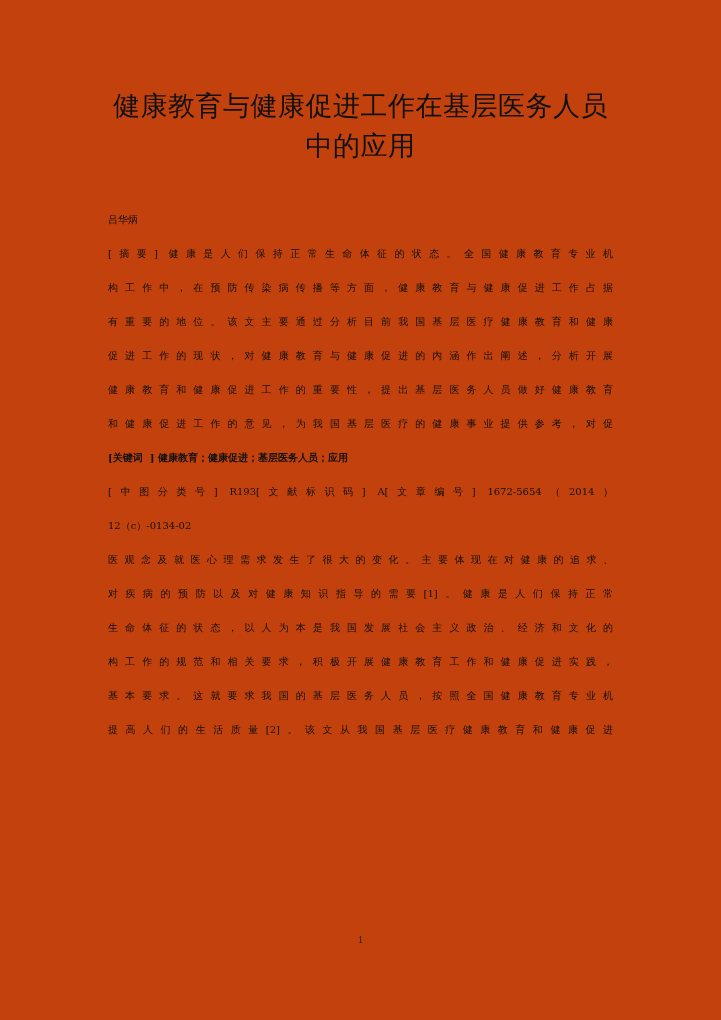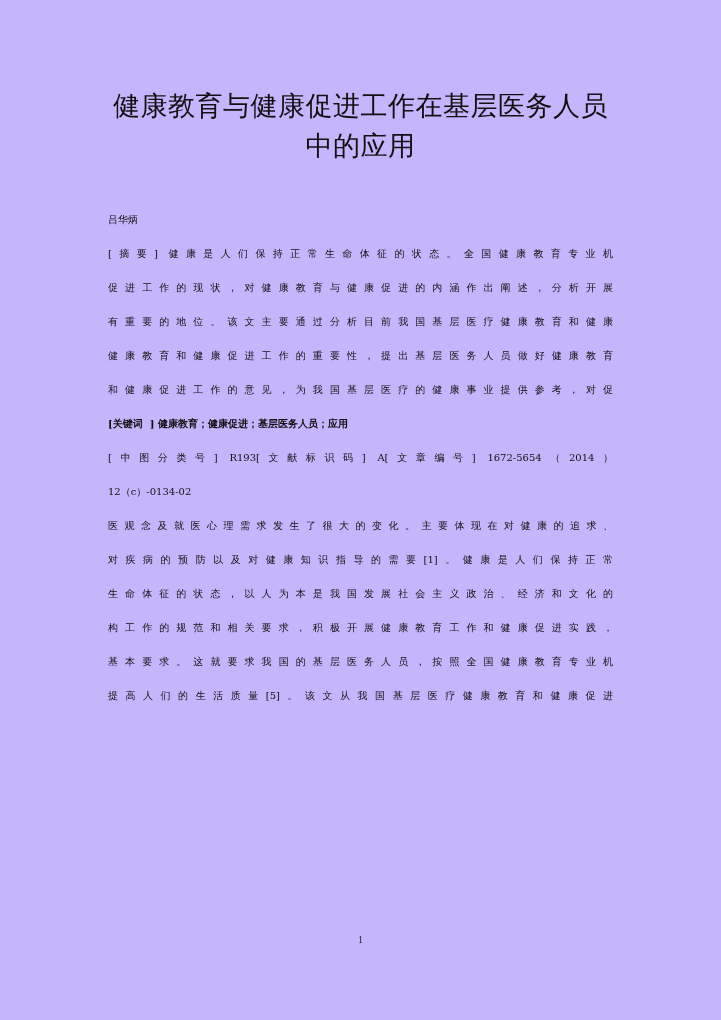"健康教育与健康促进工作在基层医务人员" .page { background: #c4b5fd -> #c2410c }
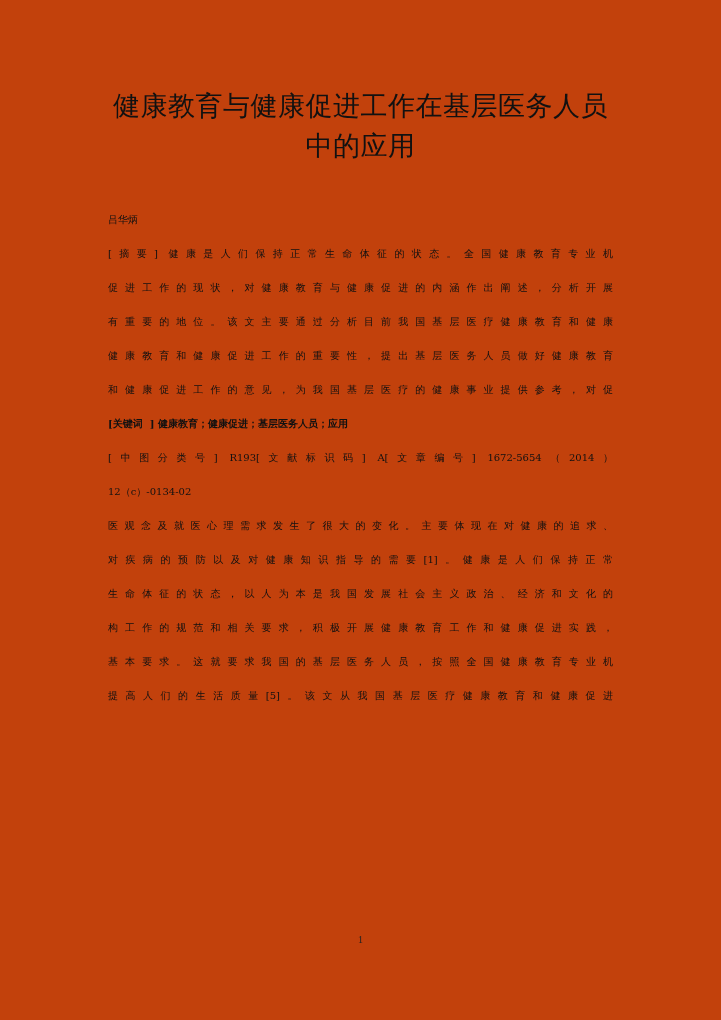"构工作中，在预防传染病传播等方面，健康教育与健康促进工作占据" div.line { html: none -> <div>构工作中，在预防传染病传播等方面，健康教育与健康促进工作占据</div> }
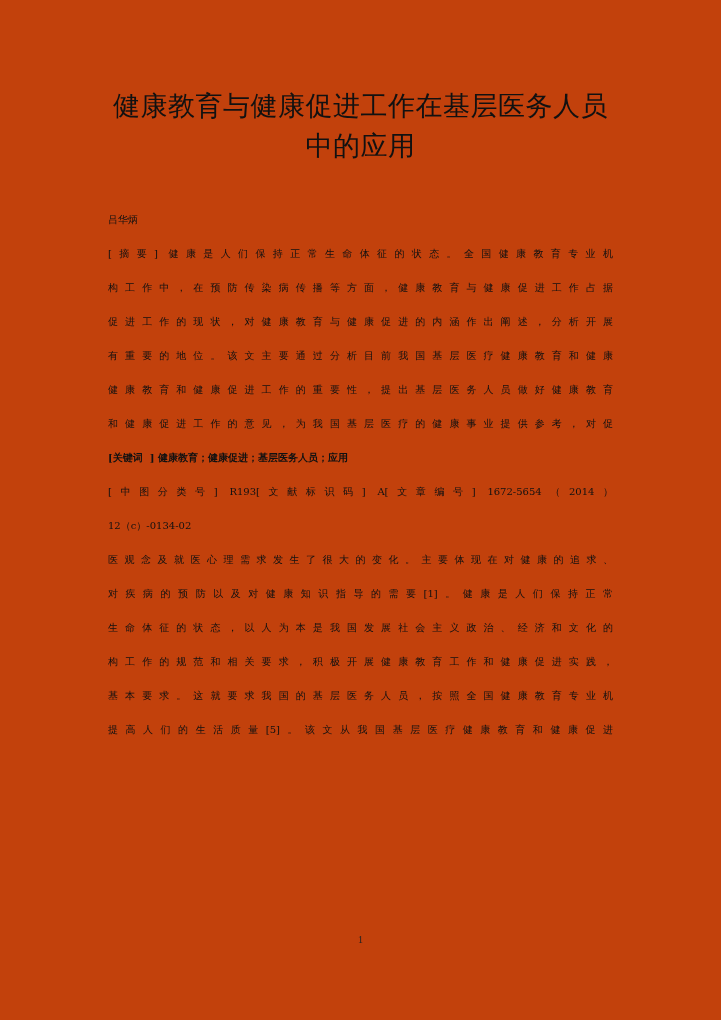"促进工作的现状，对健康教育与健康促进的内涵作出阐述，分析开展" div.line { order: before "有重要的地位。该文主要通过分析目前我国基层医疗健康教育和健康" -> after "有重要的地位。该文主要通过分析目前我国基层医疗健康教育和健康" }
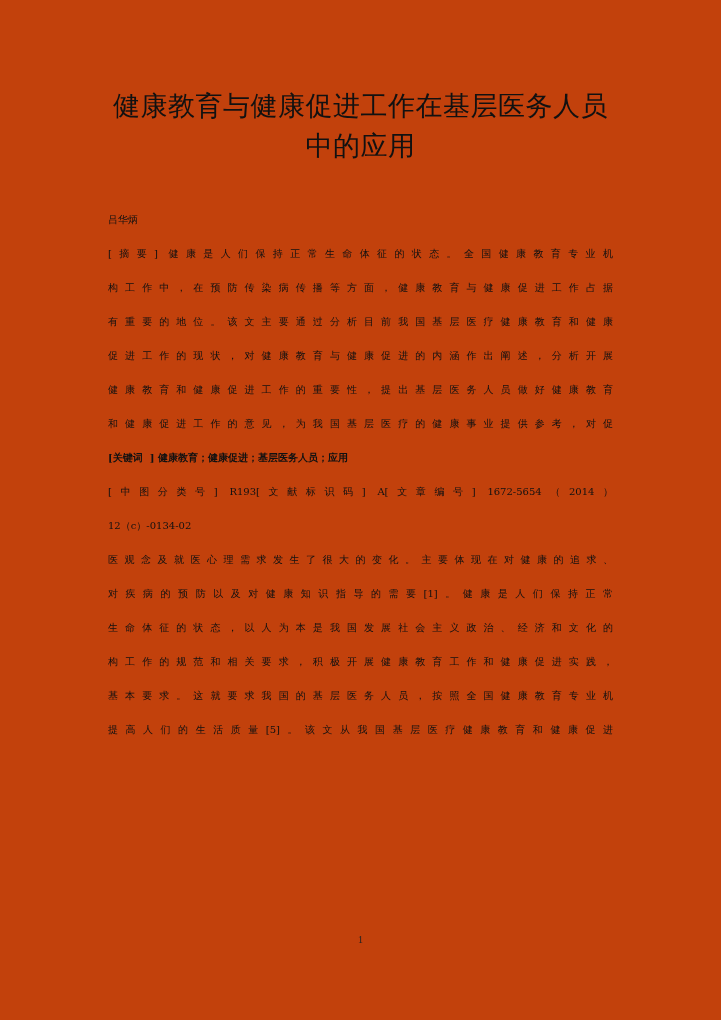"提高人们的生活质量[5]。该文从我国基层医疗健康教育和健康促进" div.line { text: 5 -> 2 }
